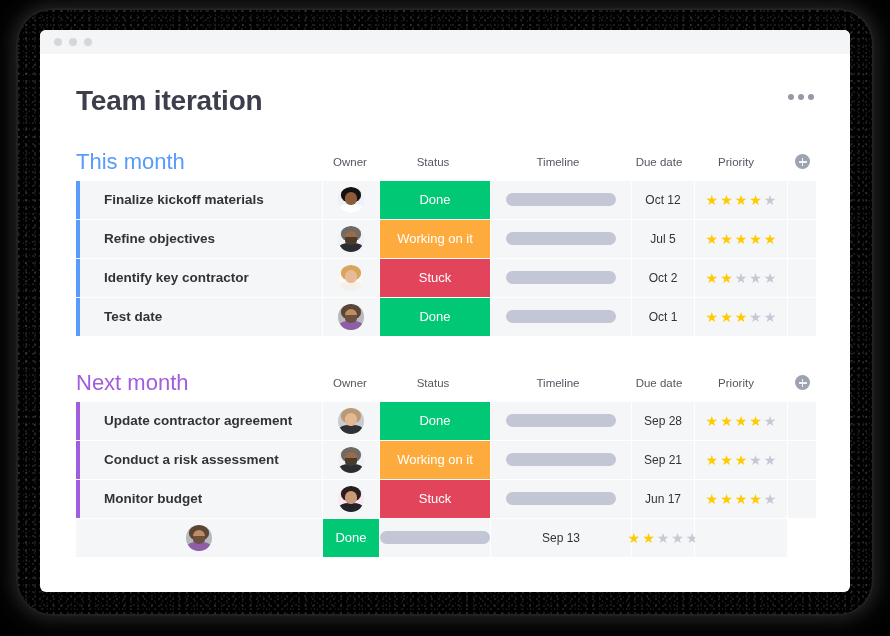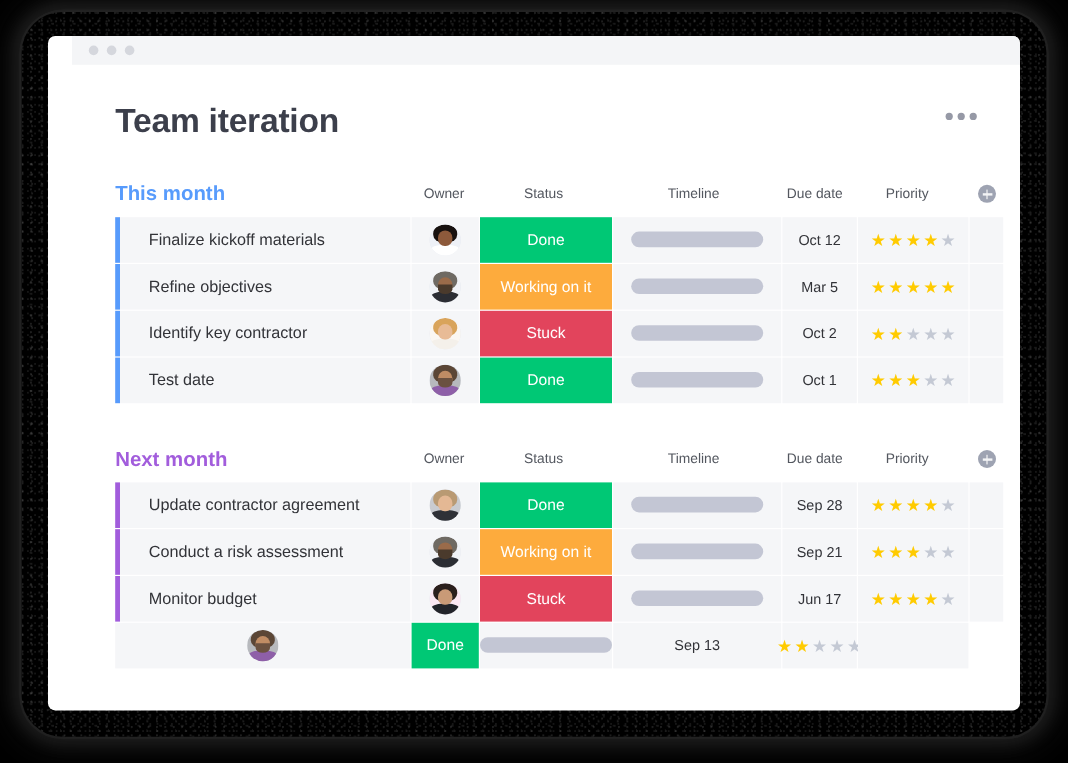"Team iteration" .window { padding-left: 20px -> none }
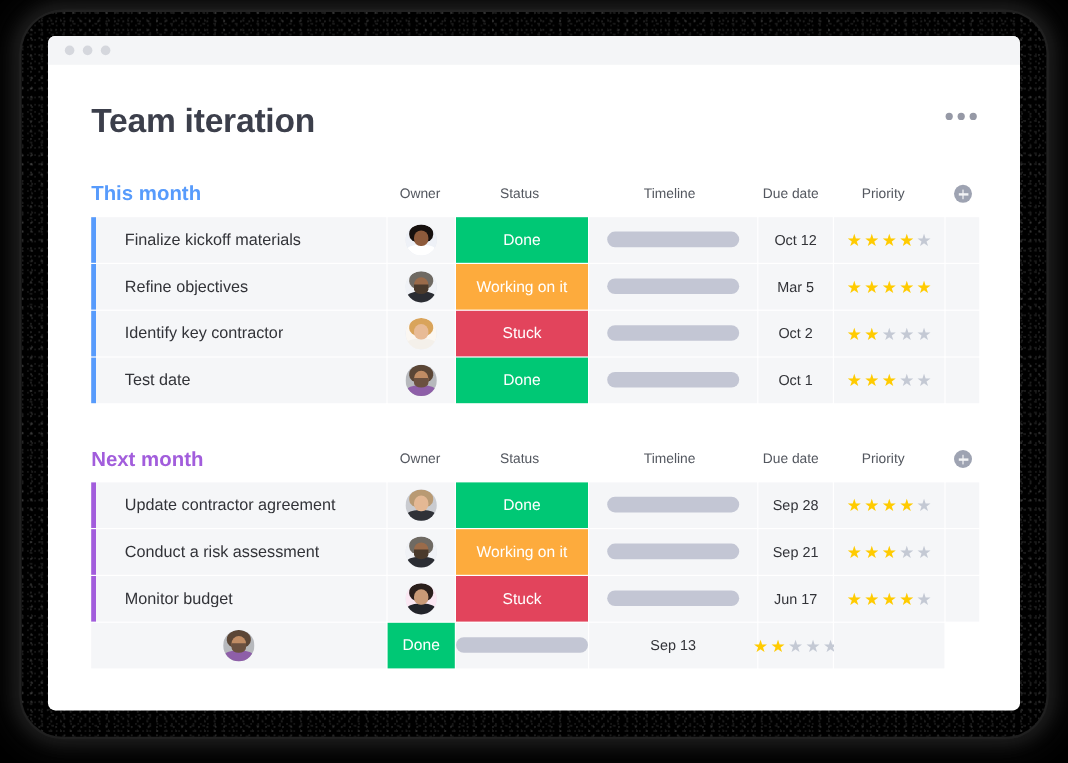"This month" .group-name { font-size: 17px -> 22px; font-weight: 700 -> 400 }
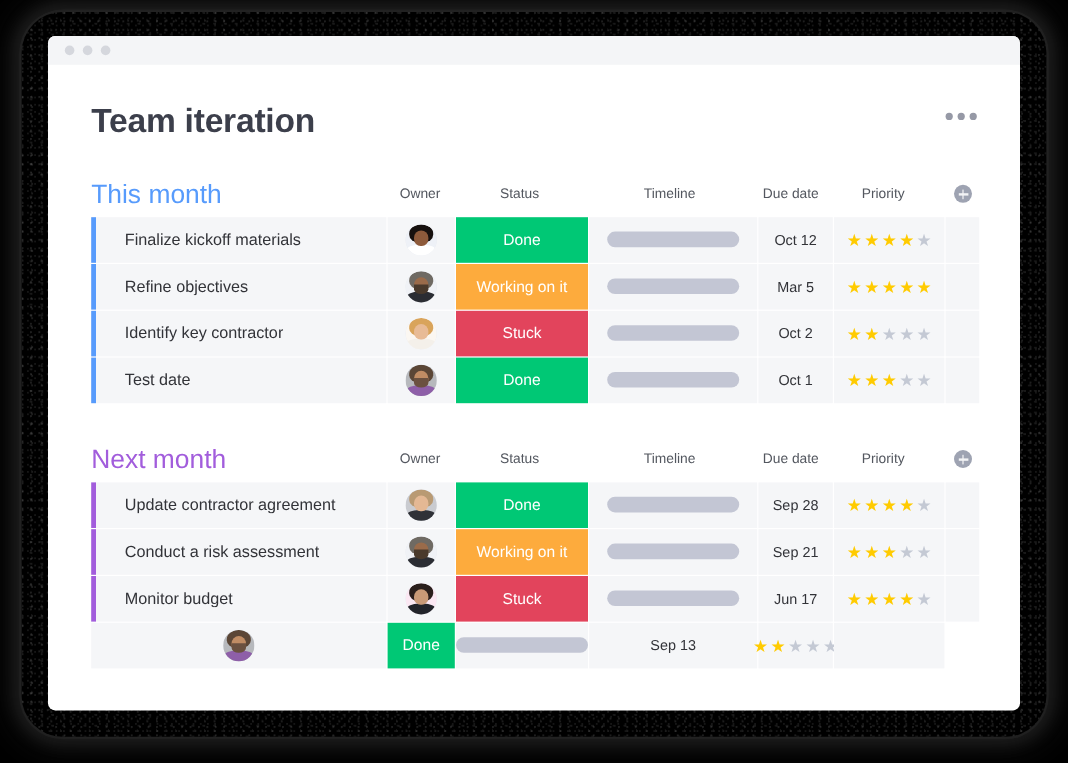"Finalize kickoff materials" .task-text { font-weight: none -> bold }
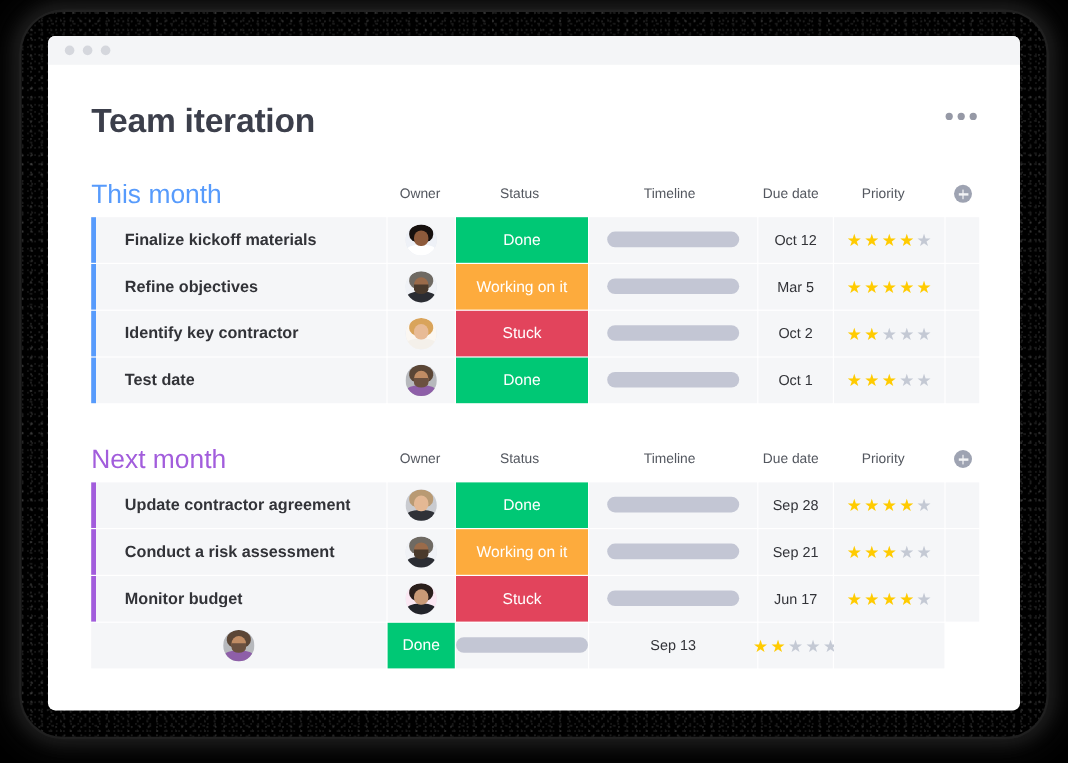"Mar 5" div.cell { text: Mar -> Jul }
